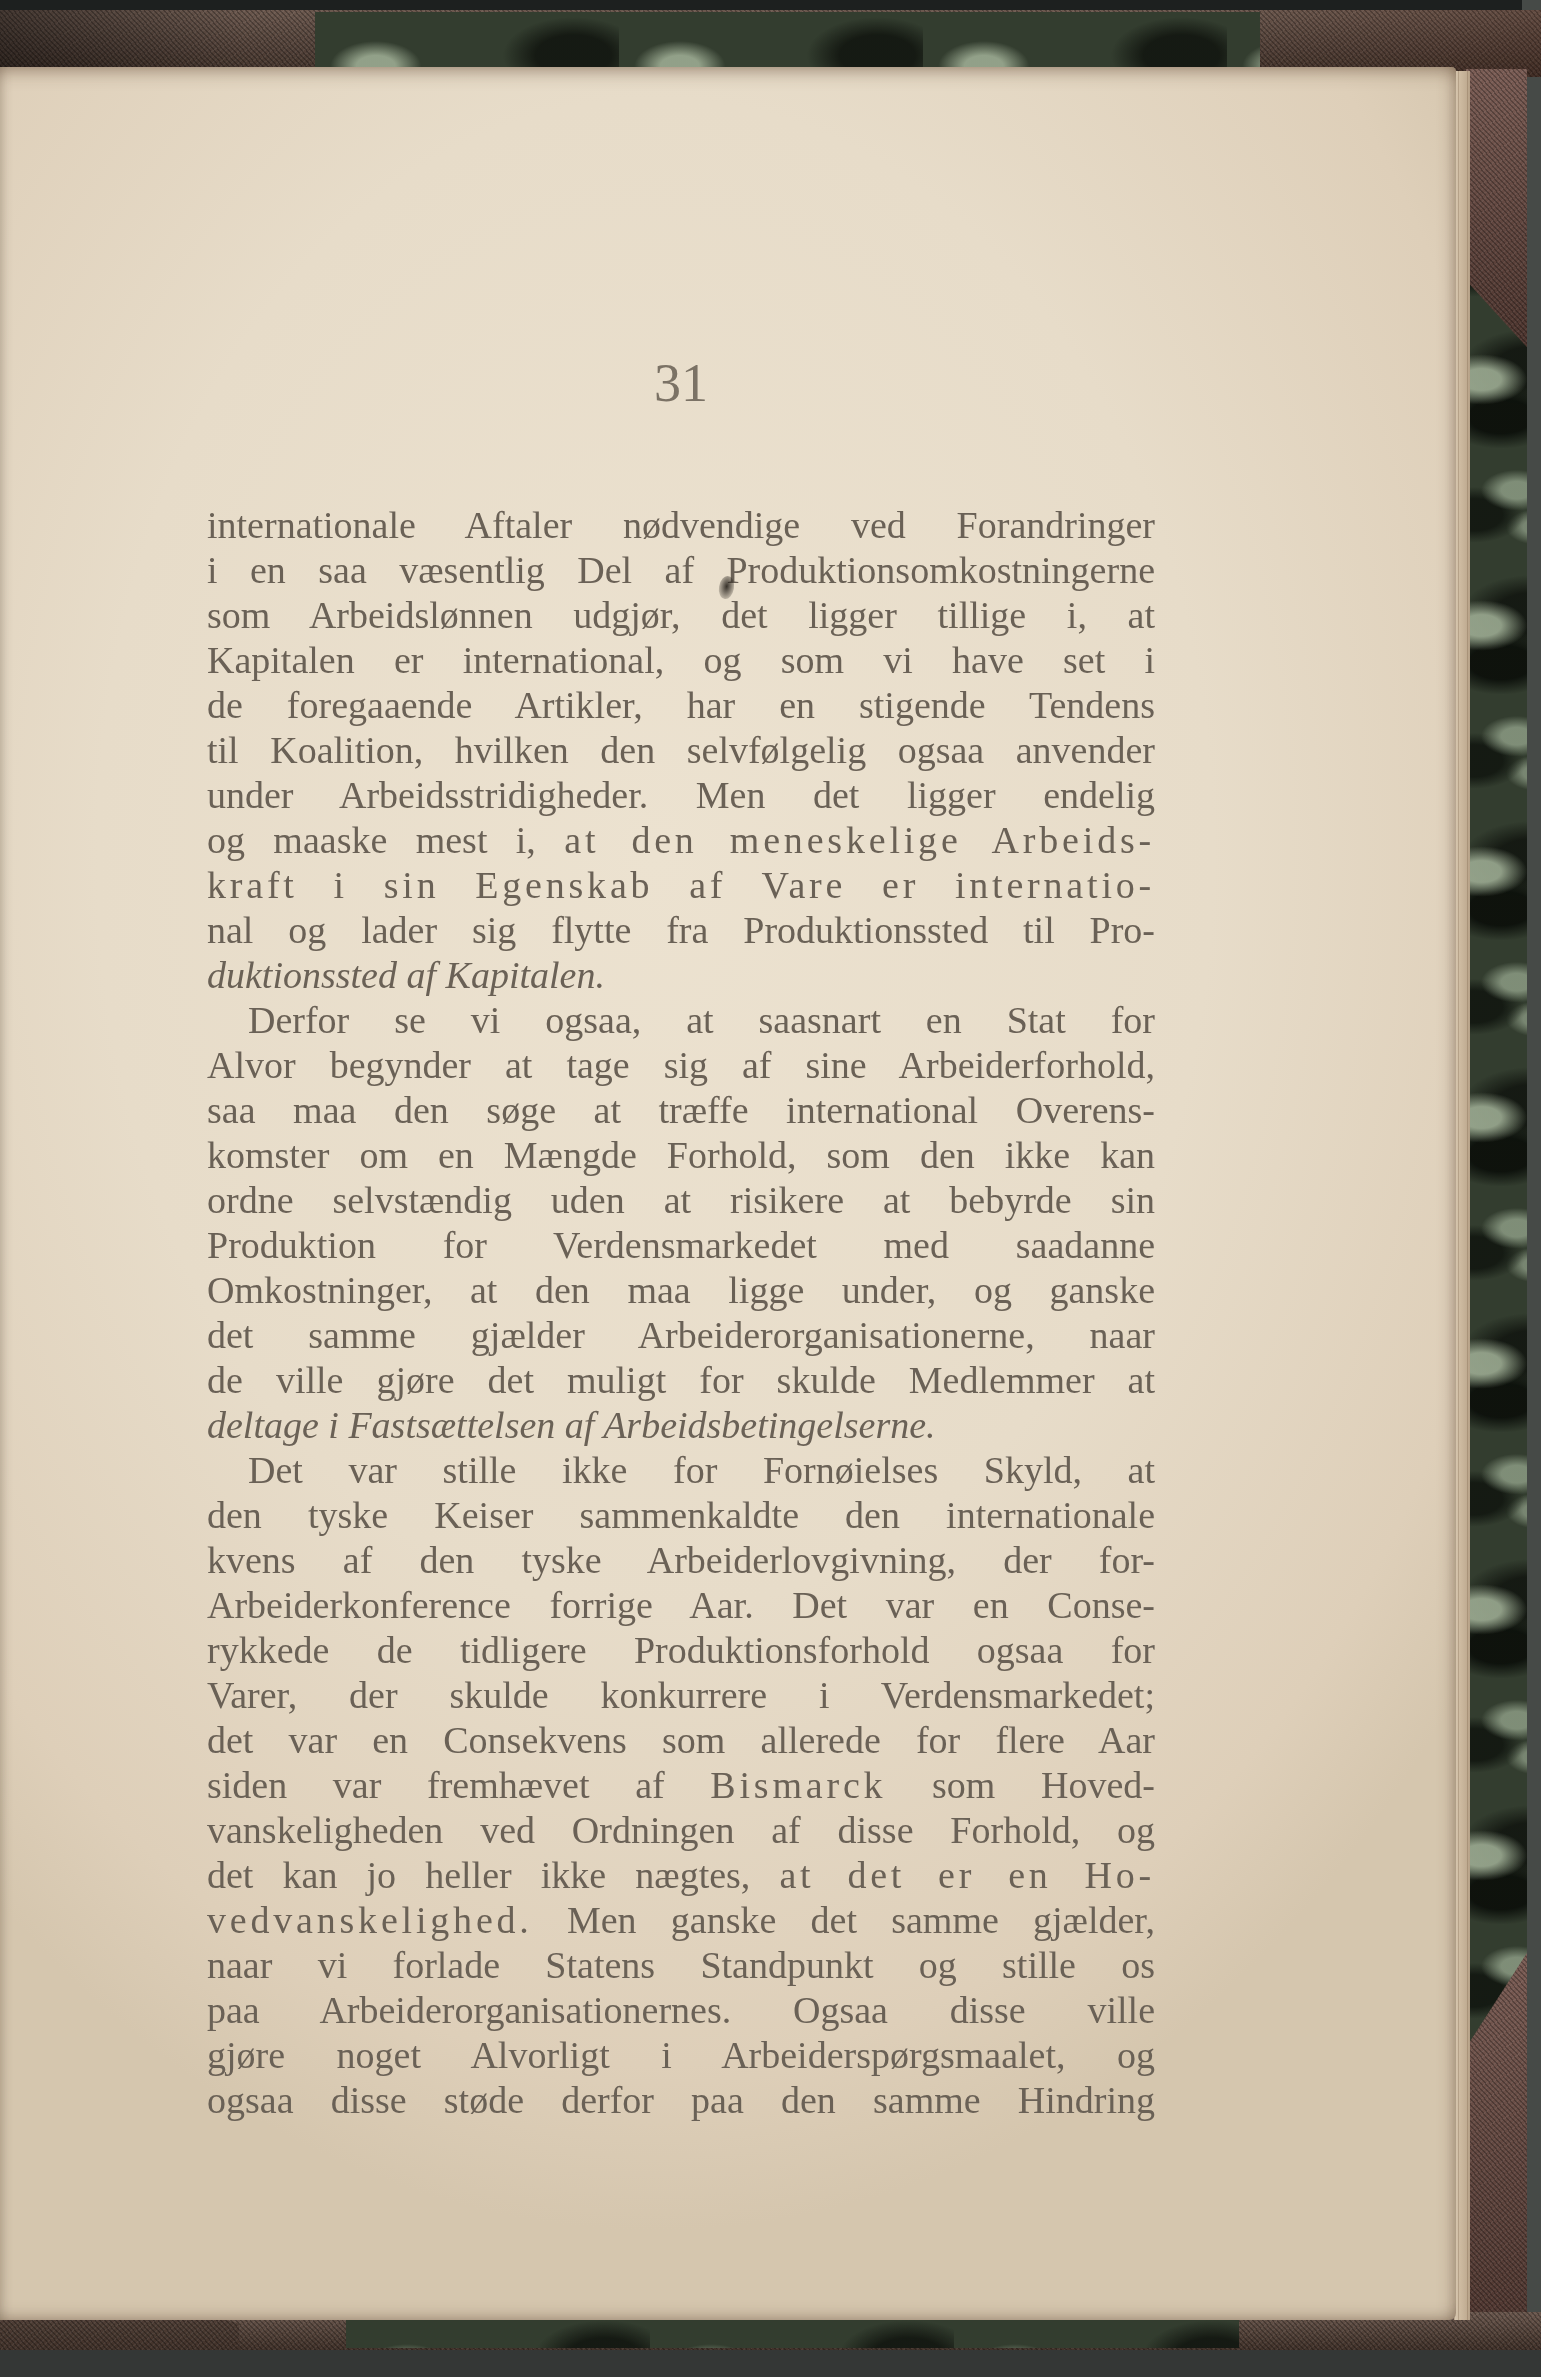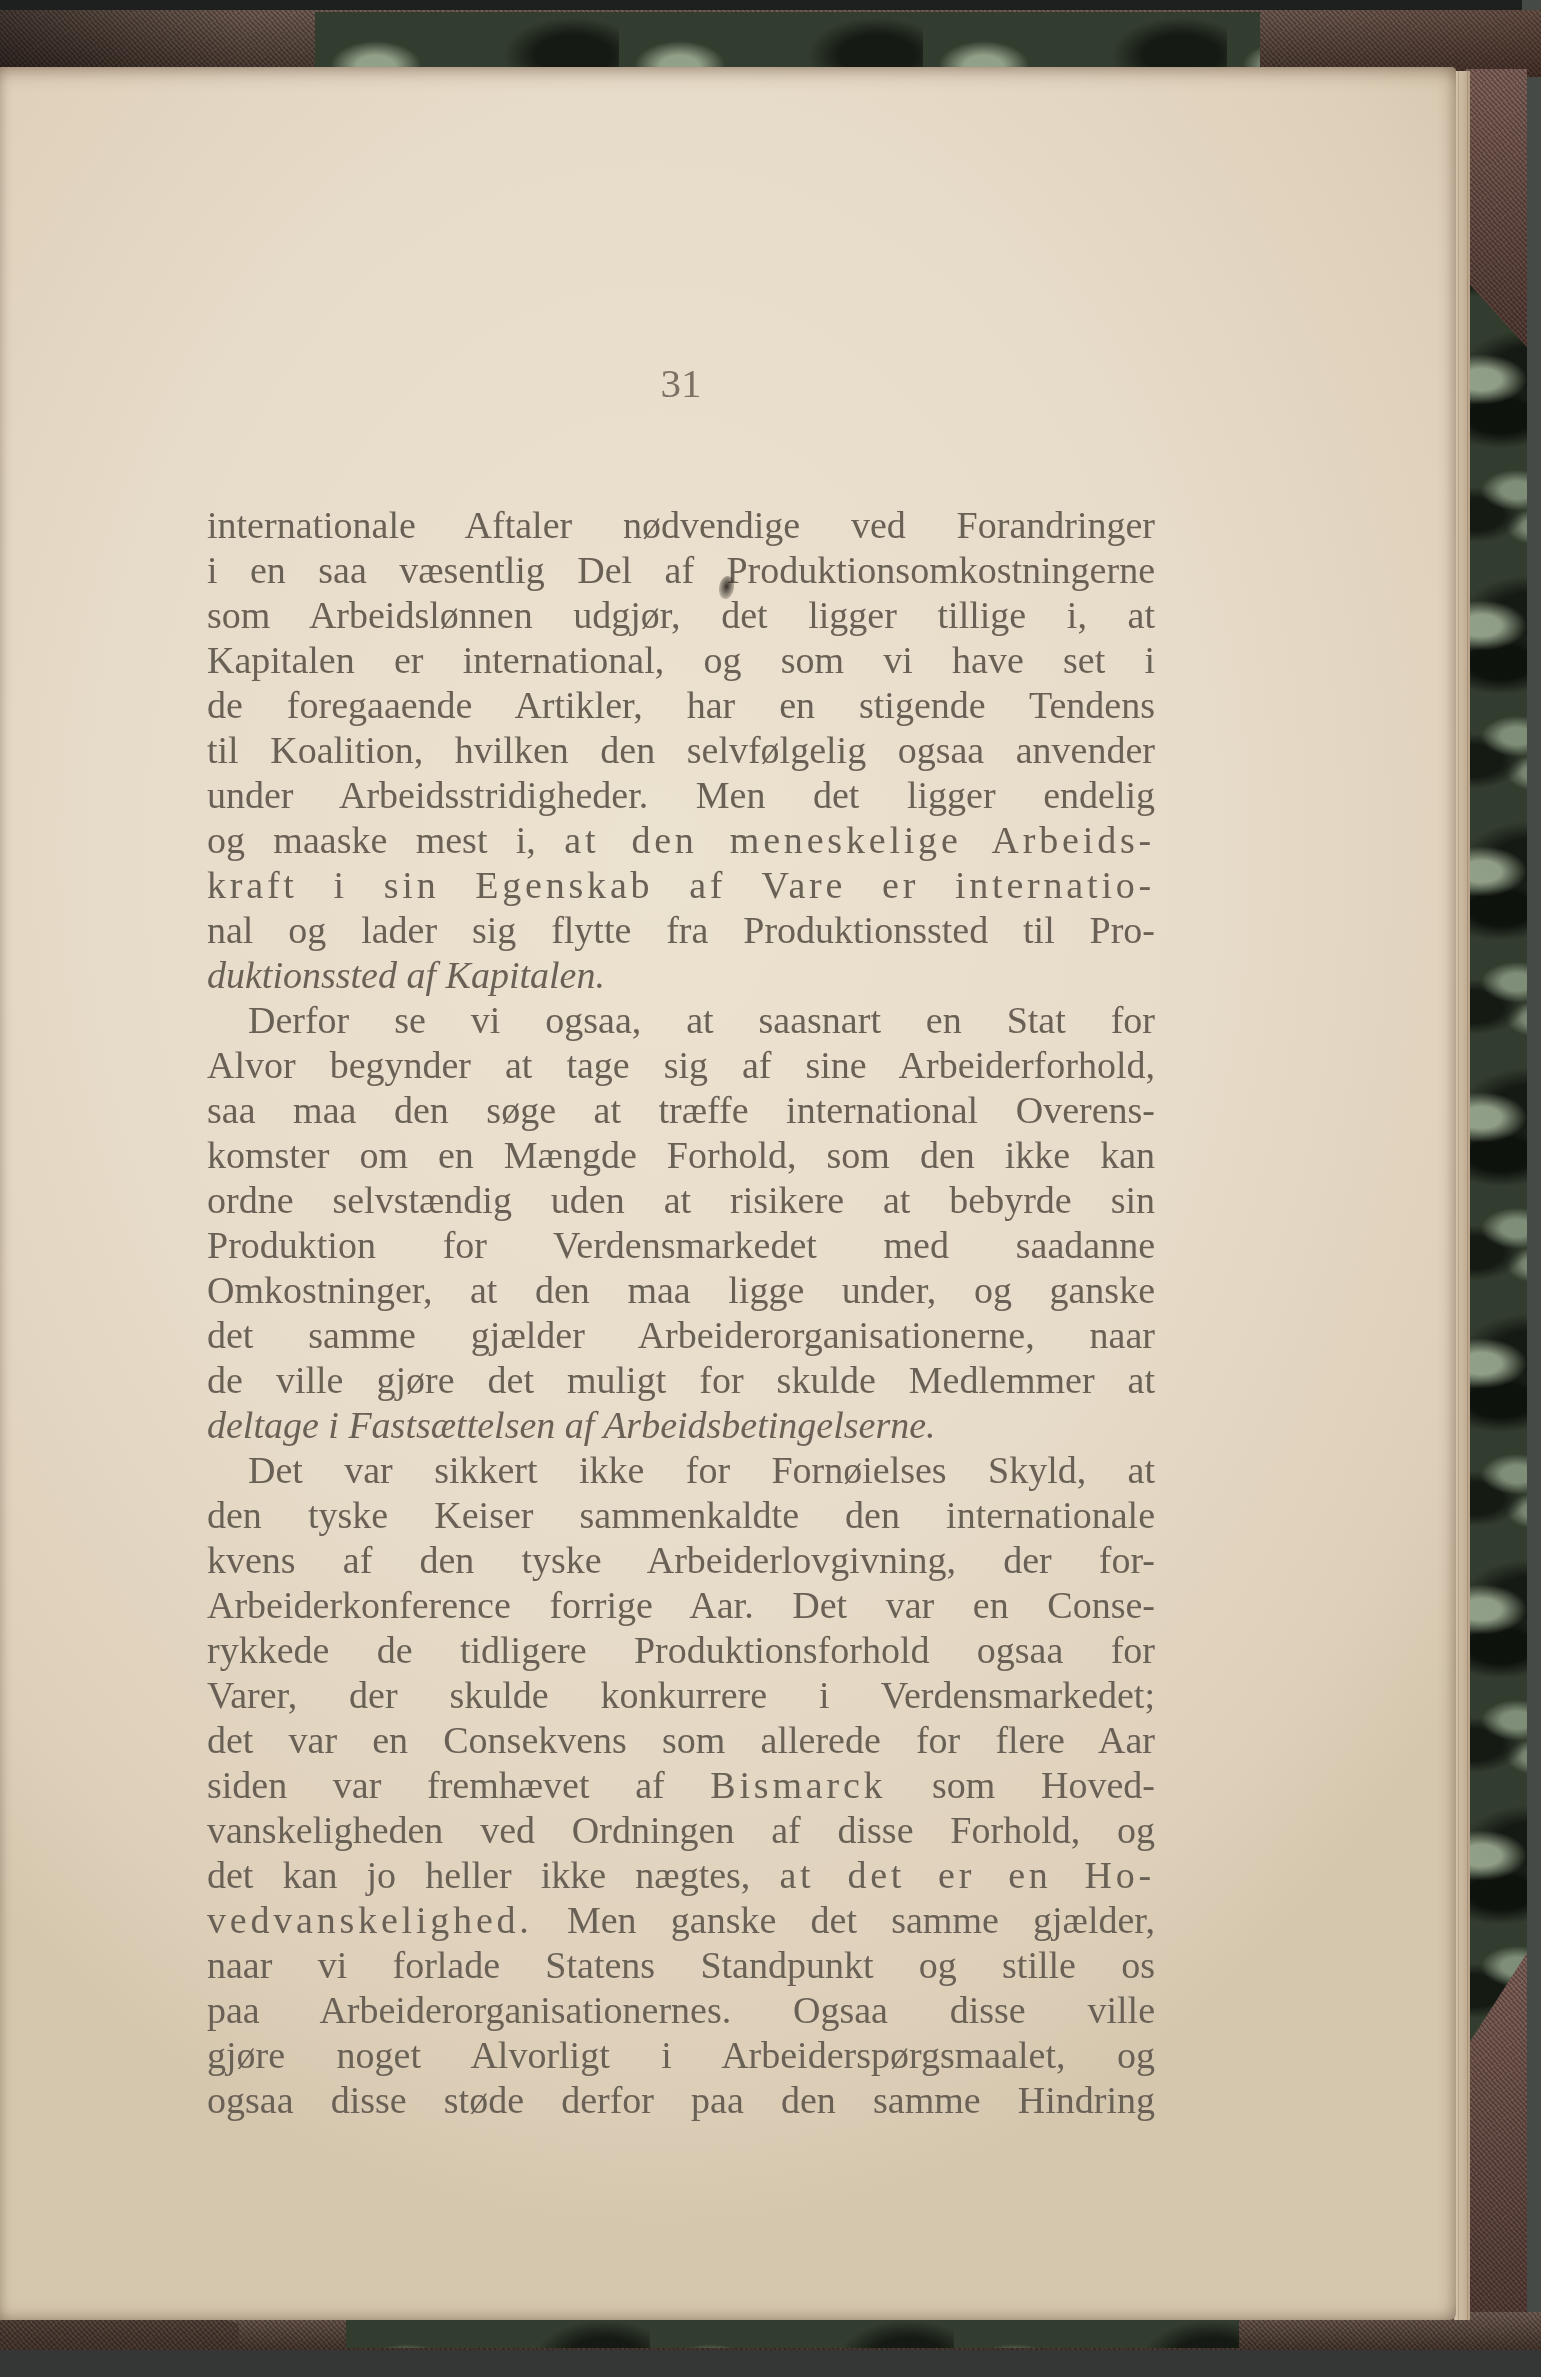"31" .page-number { font-size: 41px -> 54px }
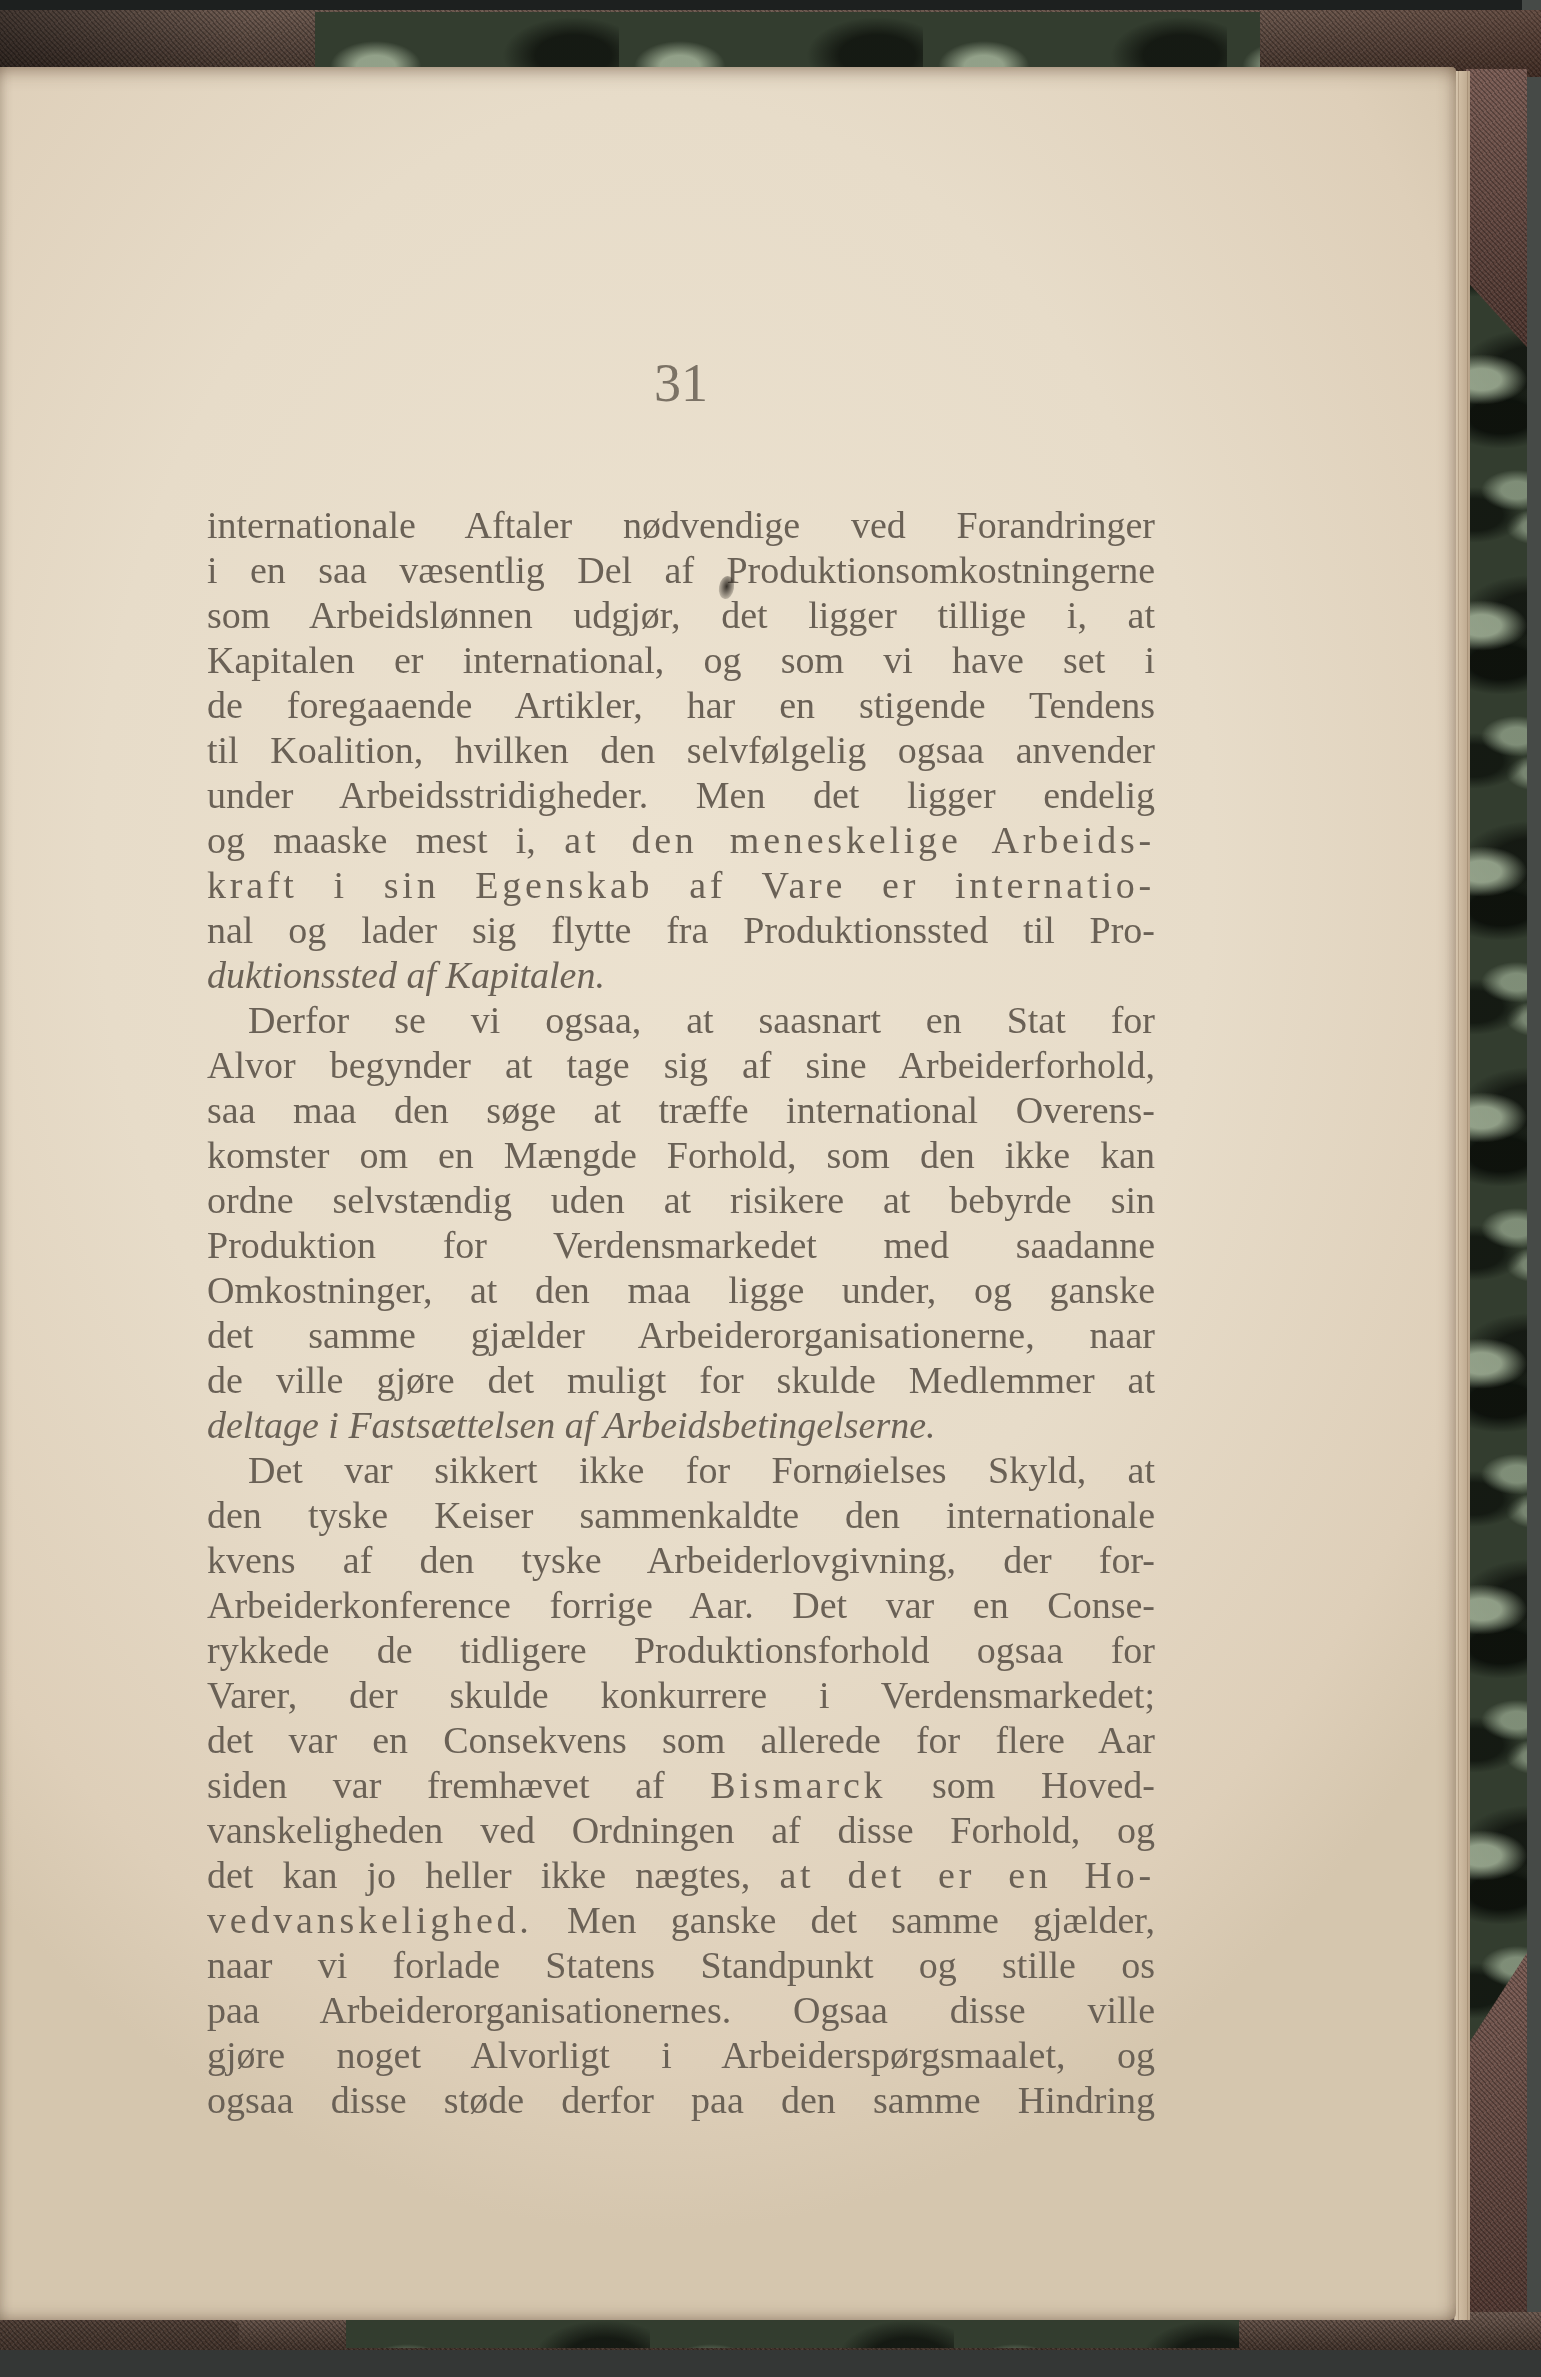"Det var sikkert ikke for" span { text: sikkert -> stille }
